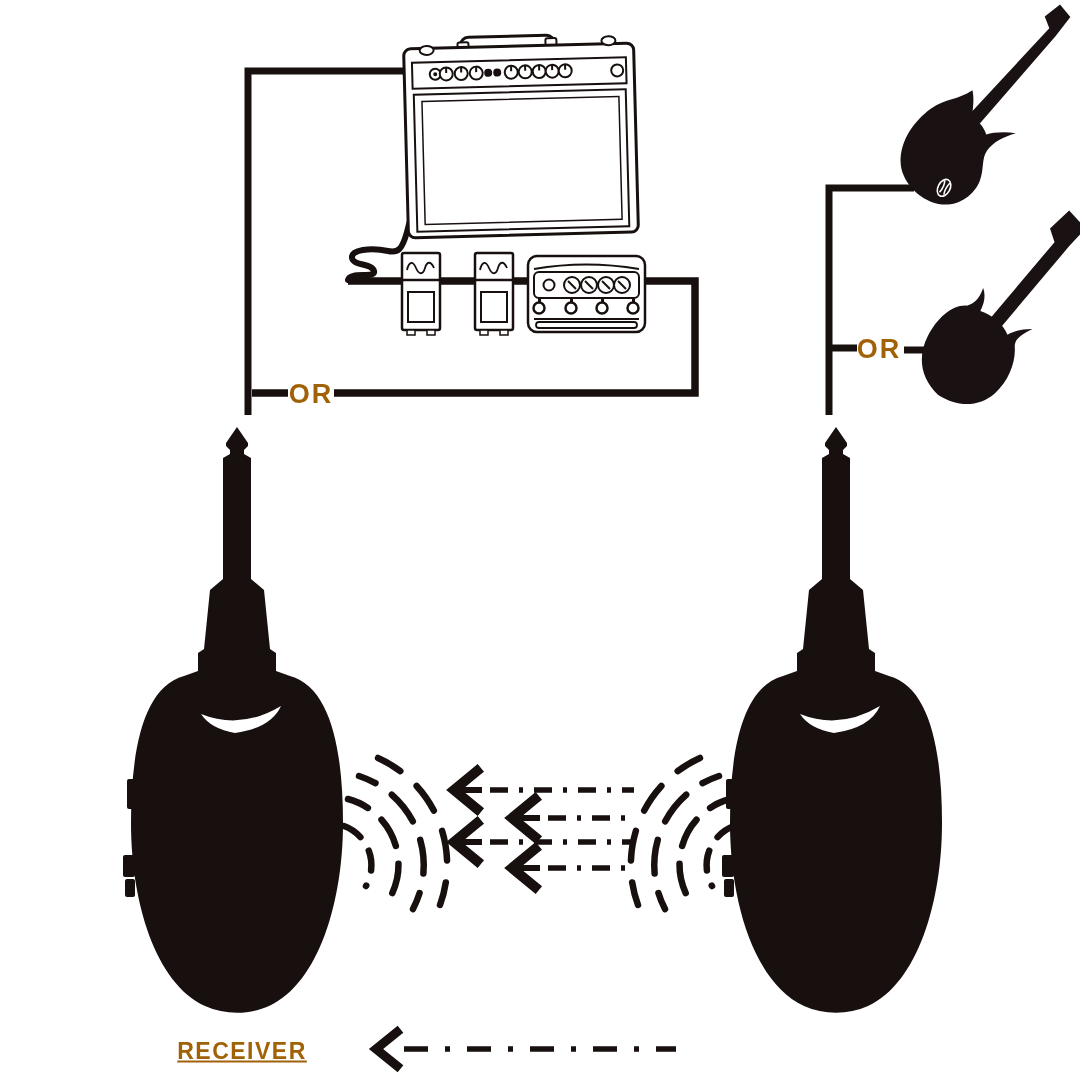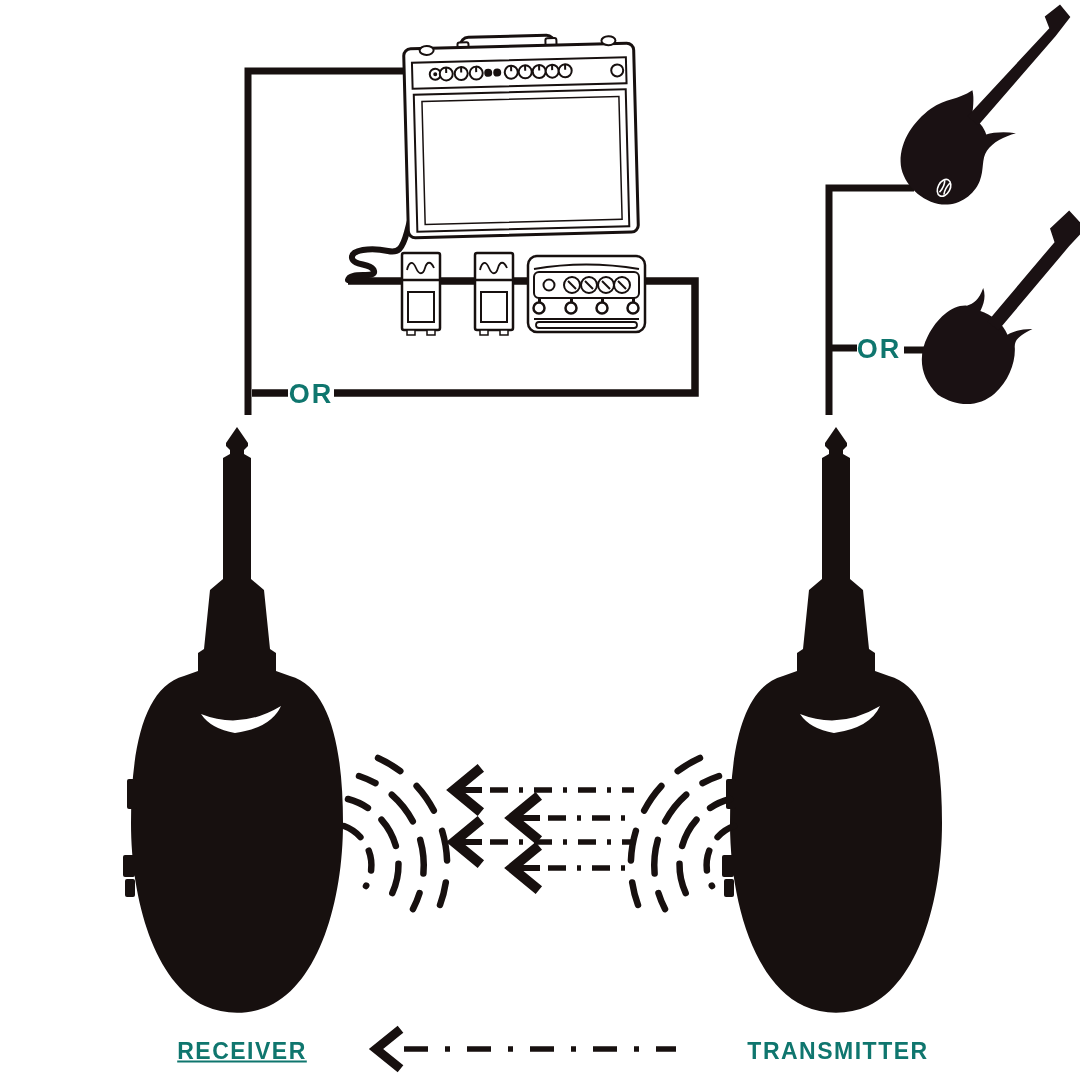"OR" .diagram-label { color: #0f766e -> #a16207 }
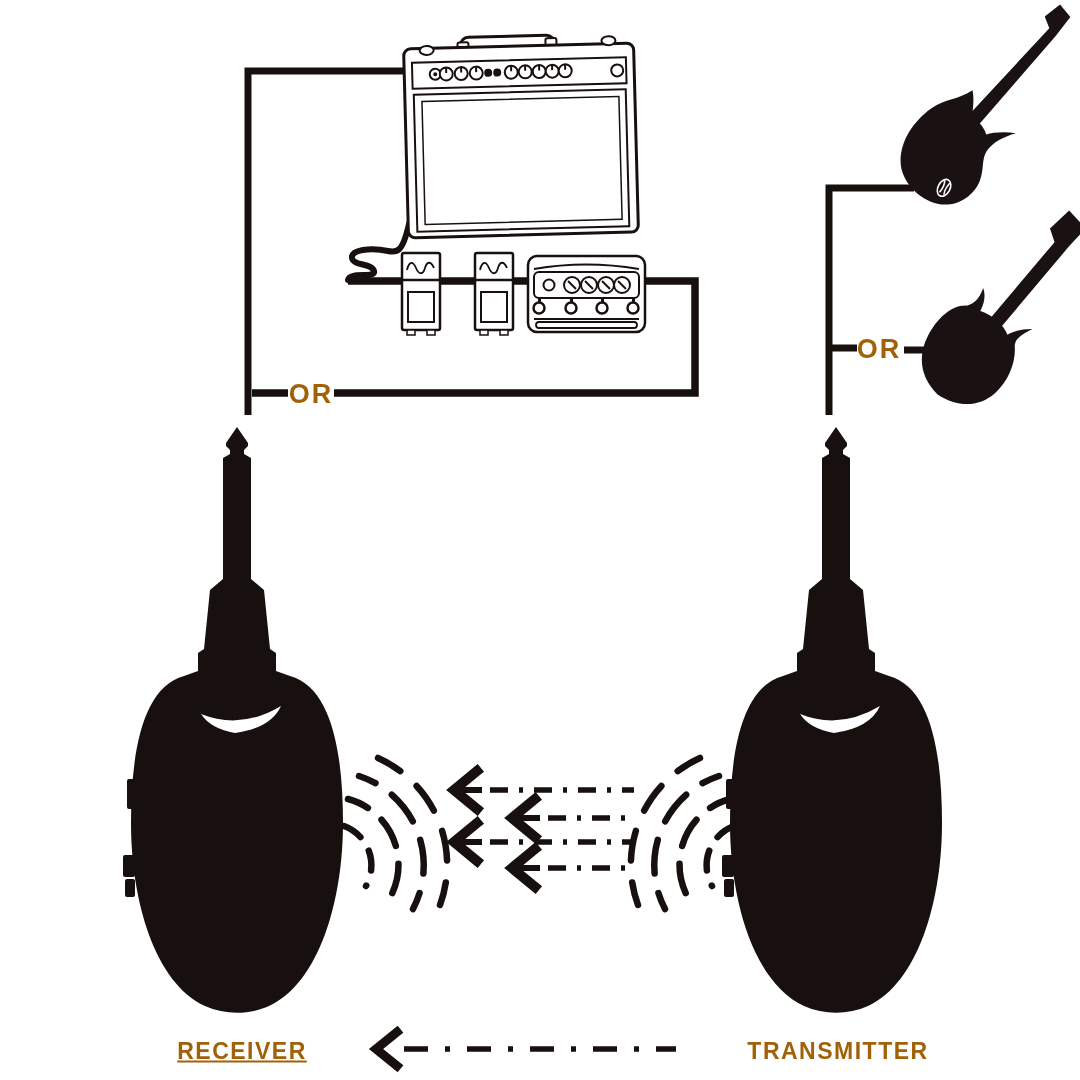"TRANSMITTER" div.diagram-label { html: <div>TRANSMITTER</div> -> none }
